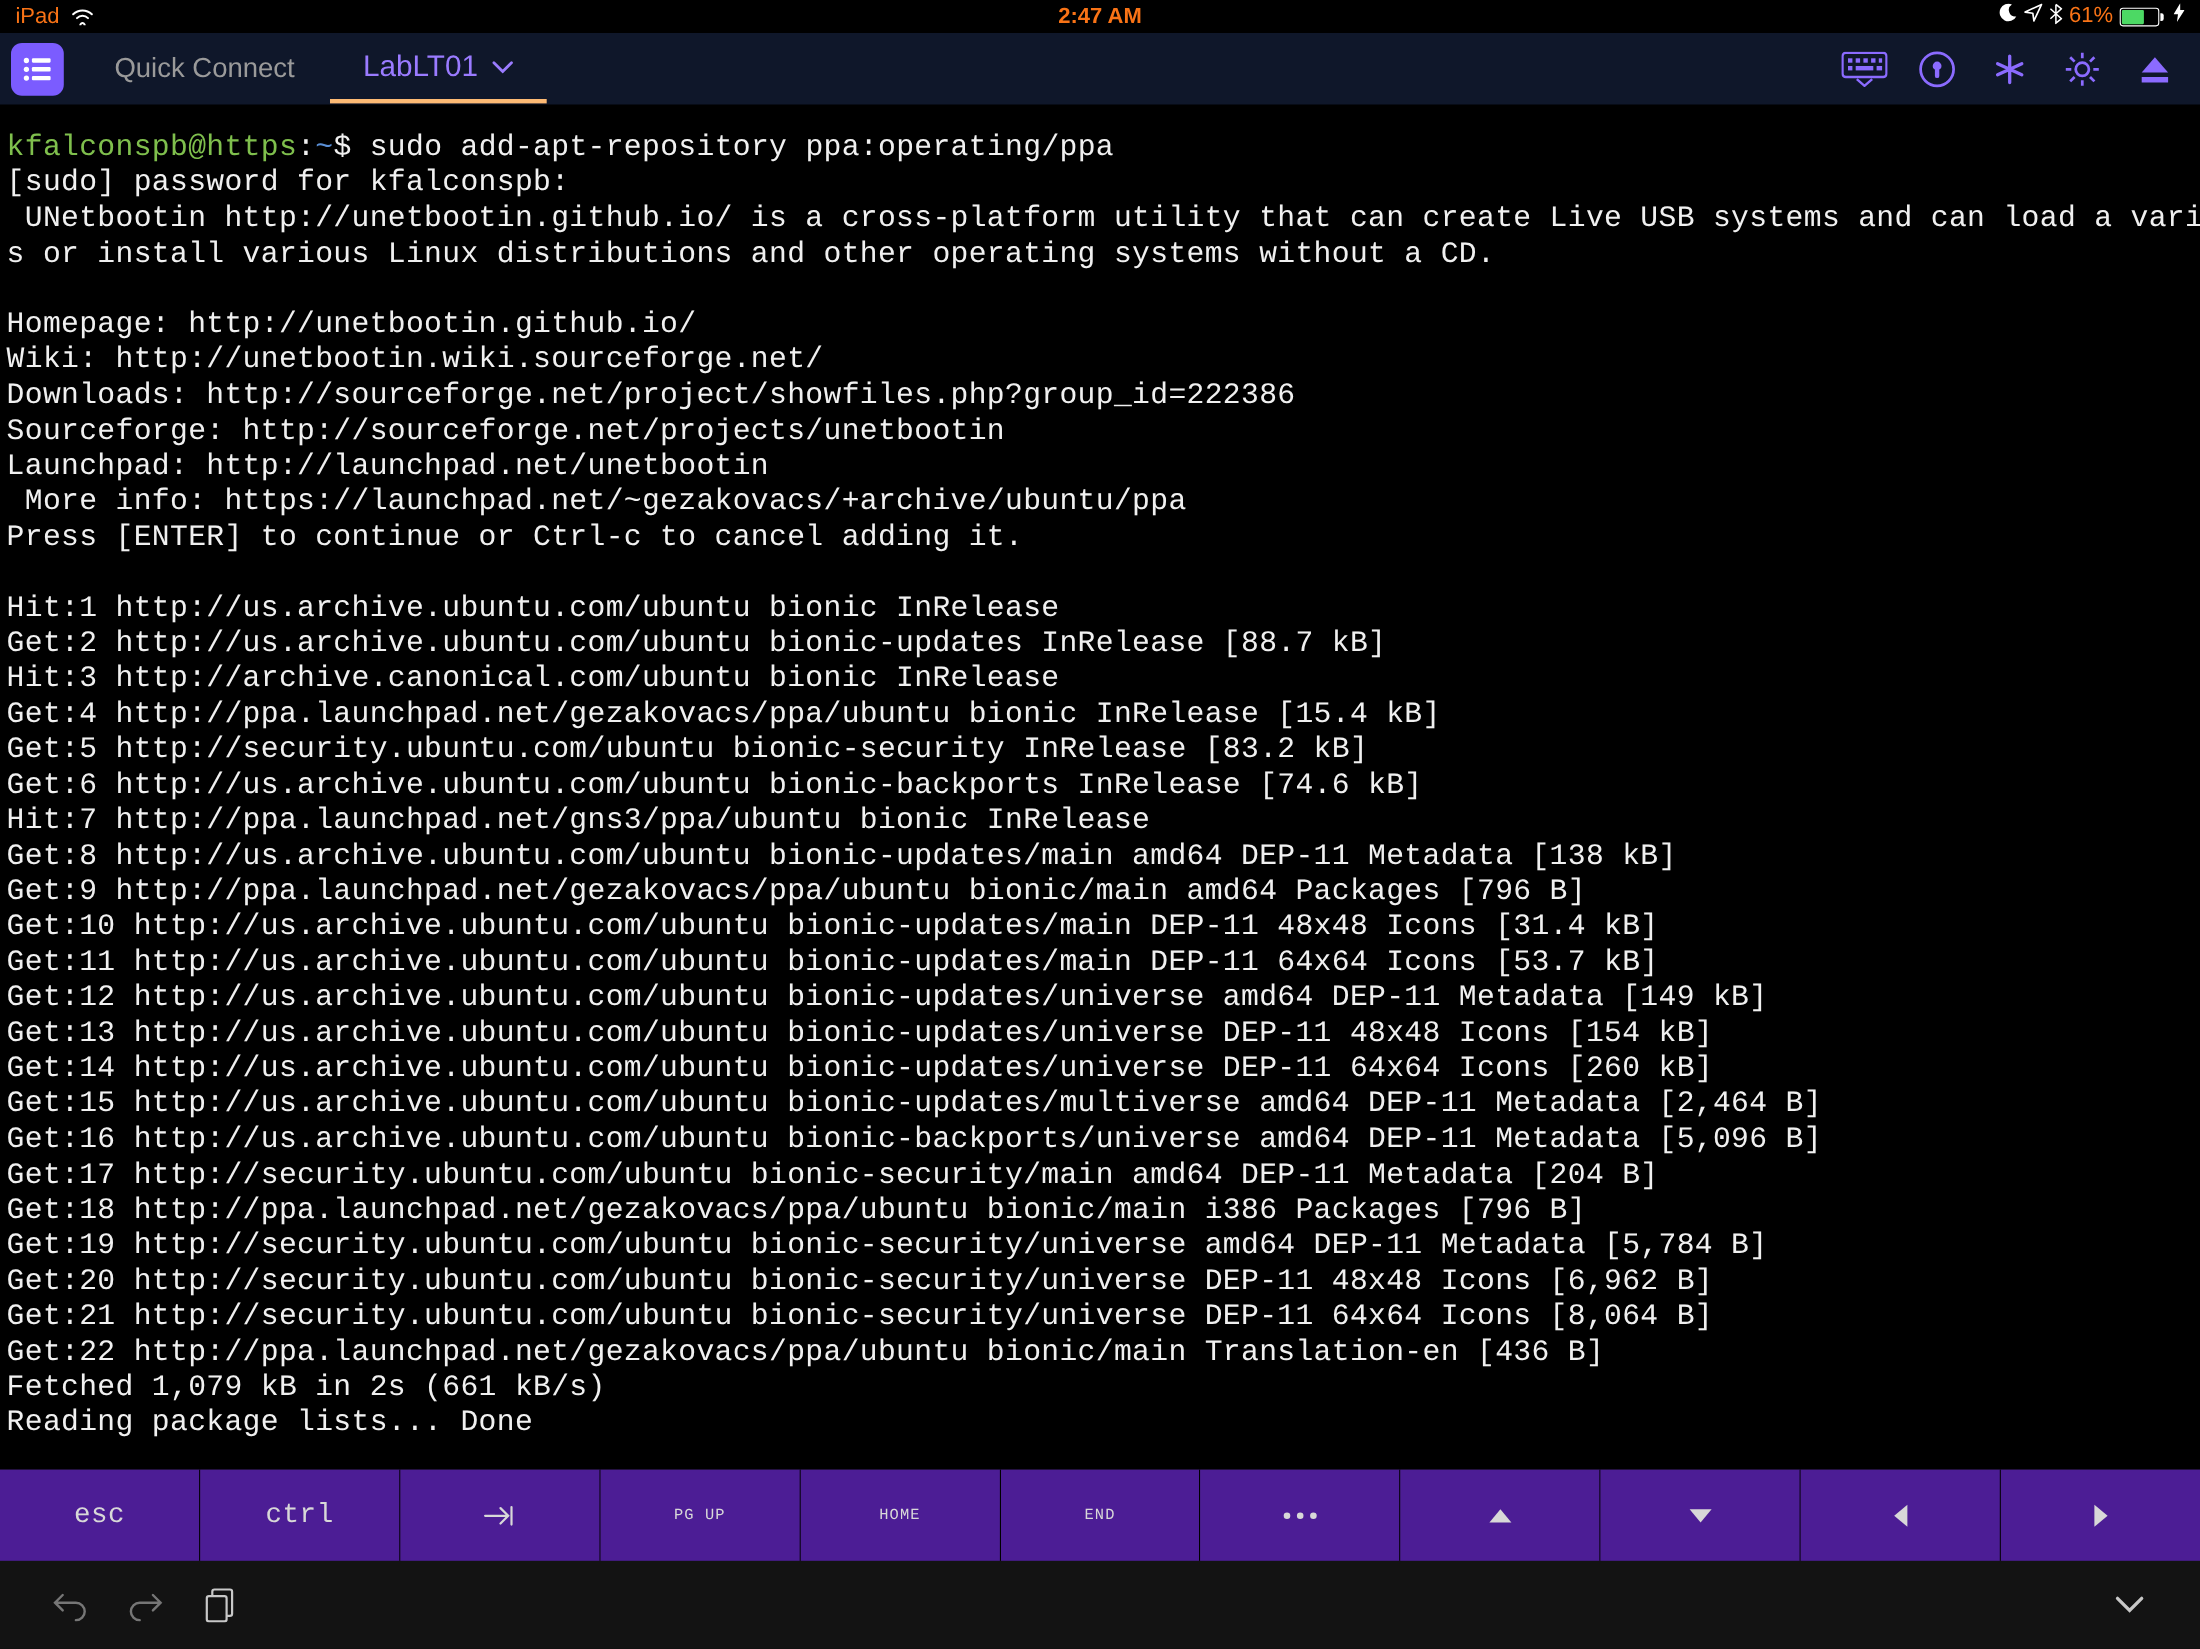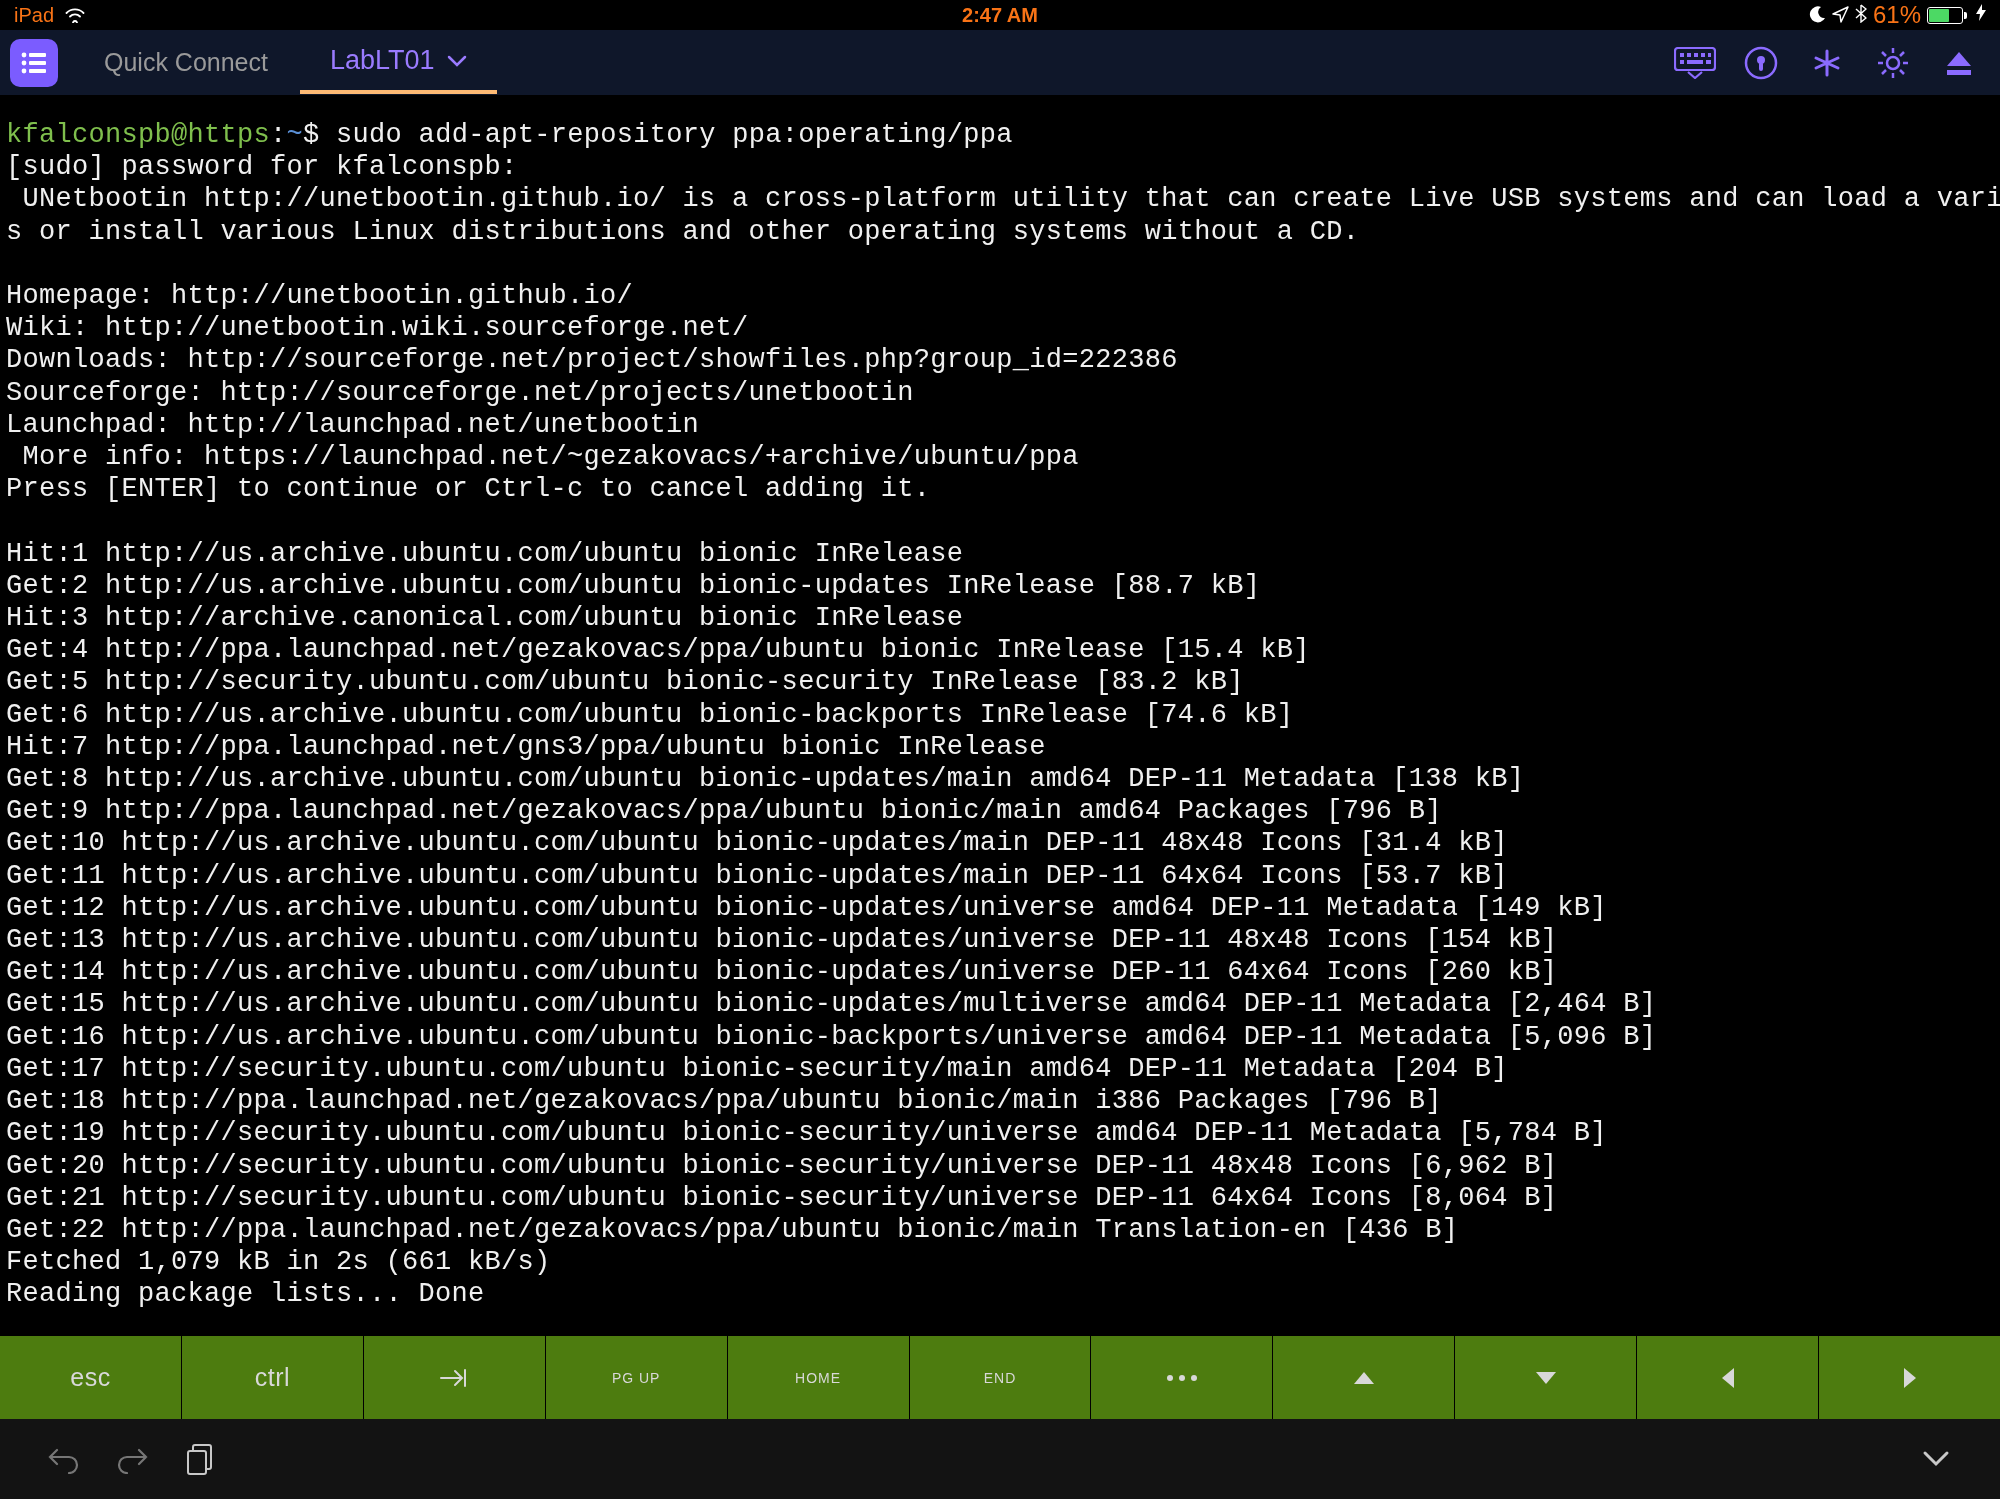"61%" .status-right { align-items: center -> none; font-size: 24px -> 20px }
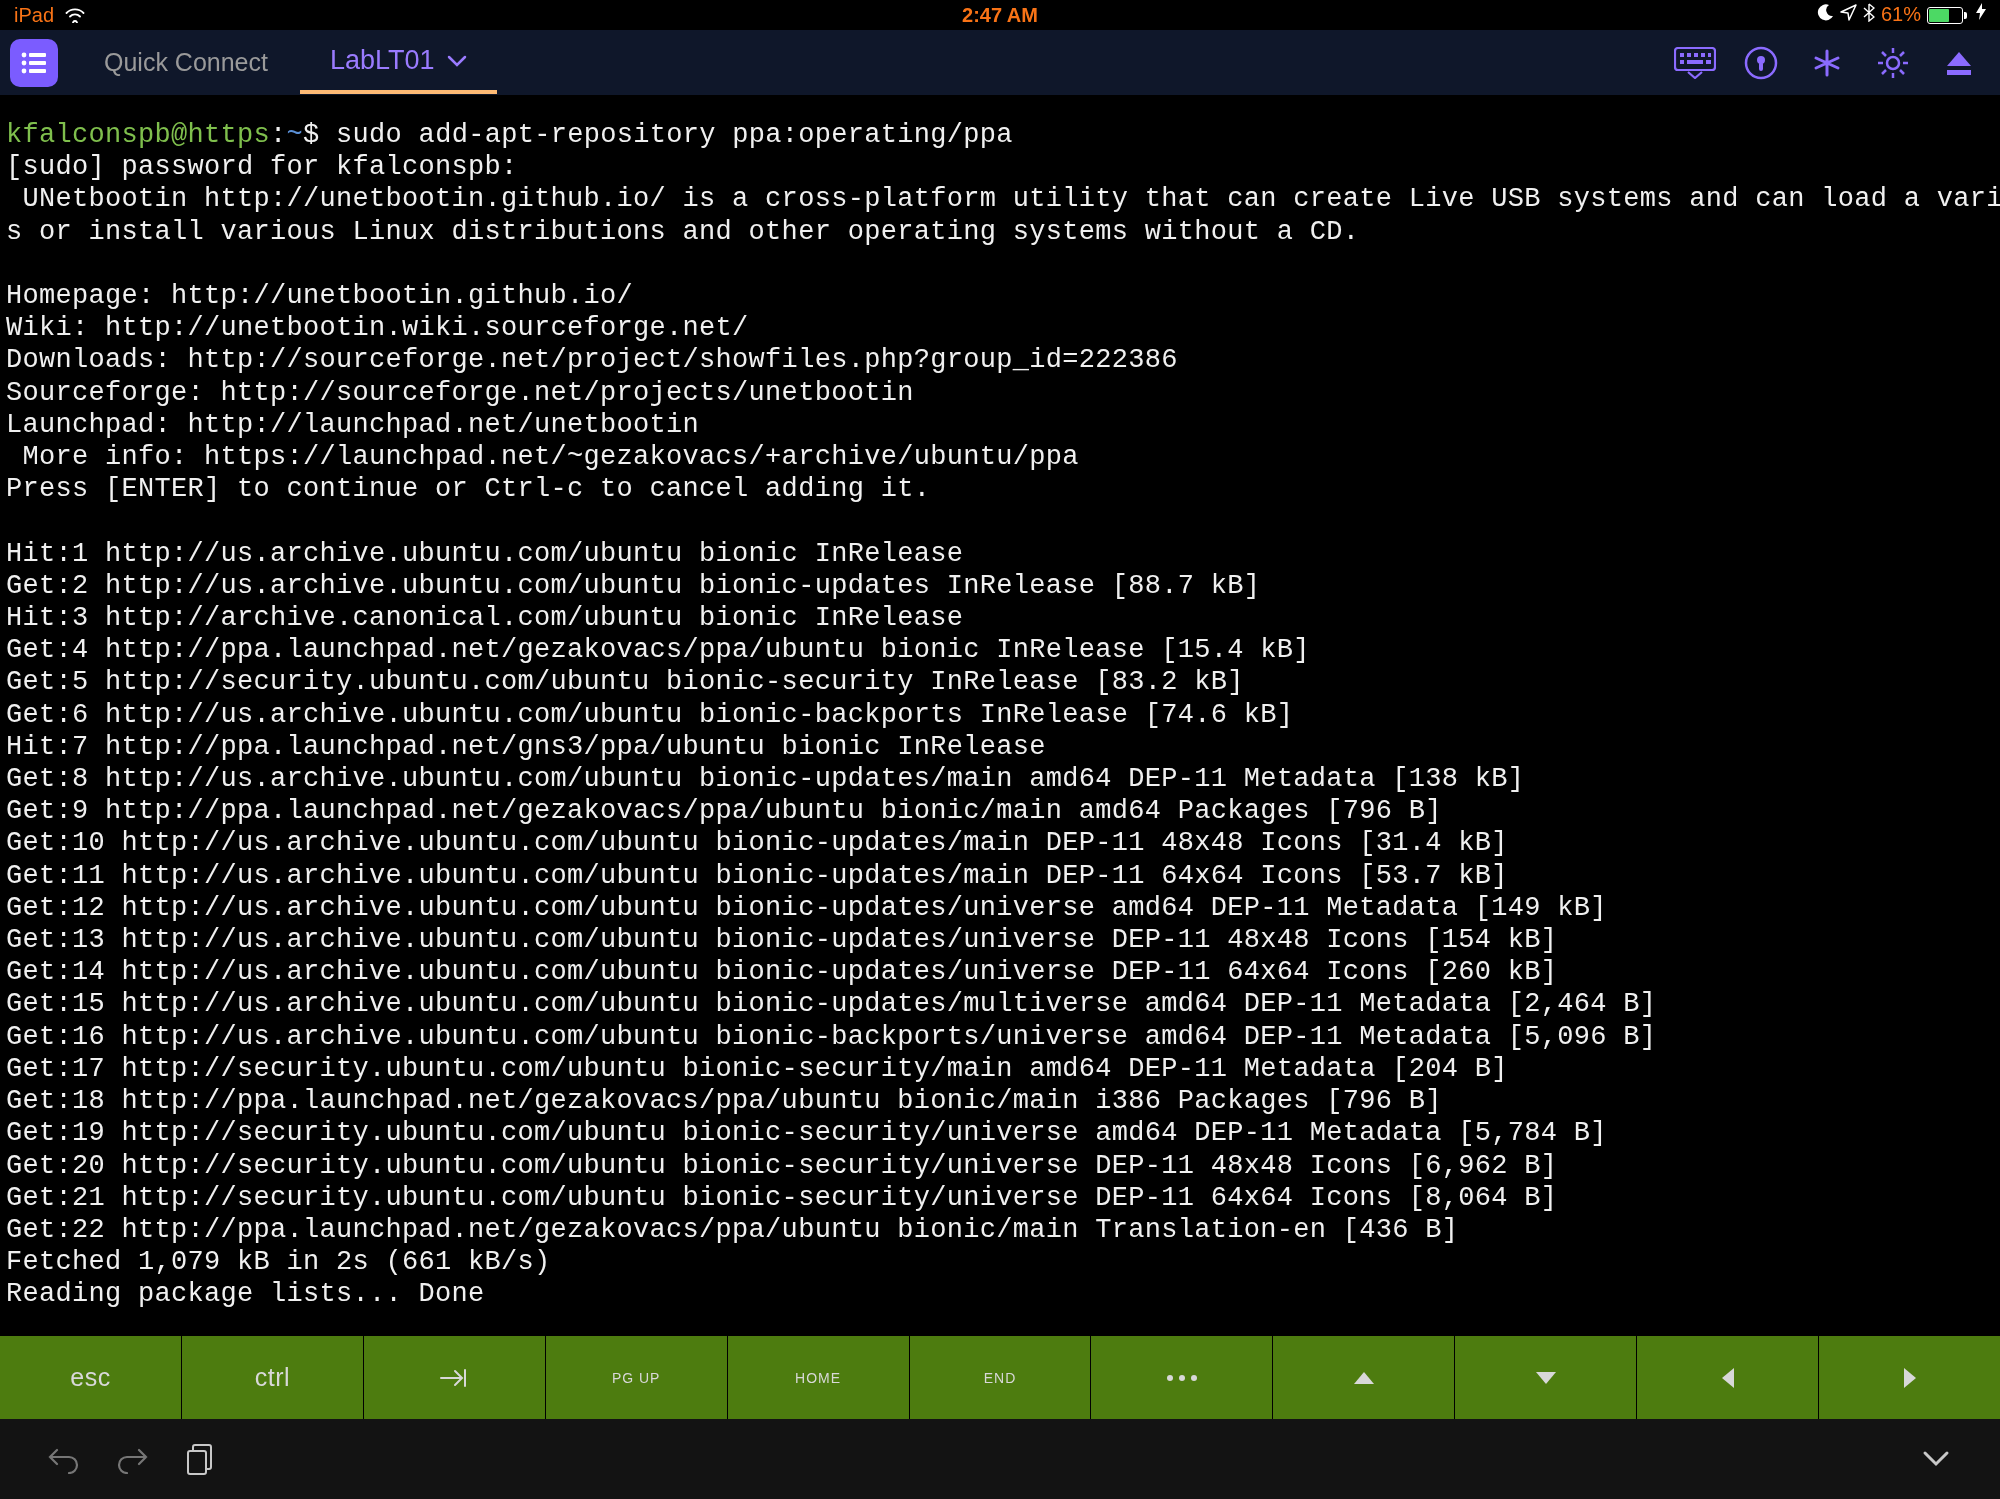"esc" .key { background: #4d7c0f -> #4c1d95; font-family: Liberation Sans, sans-serif -> Liberation Mono, monospace }
